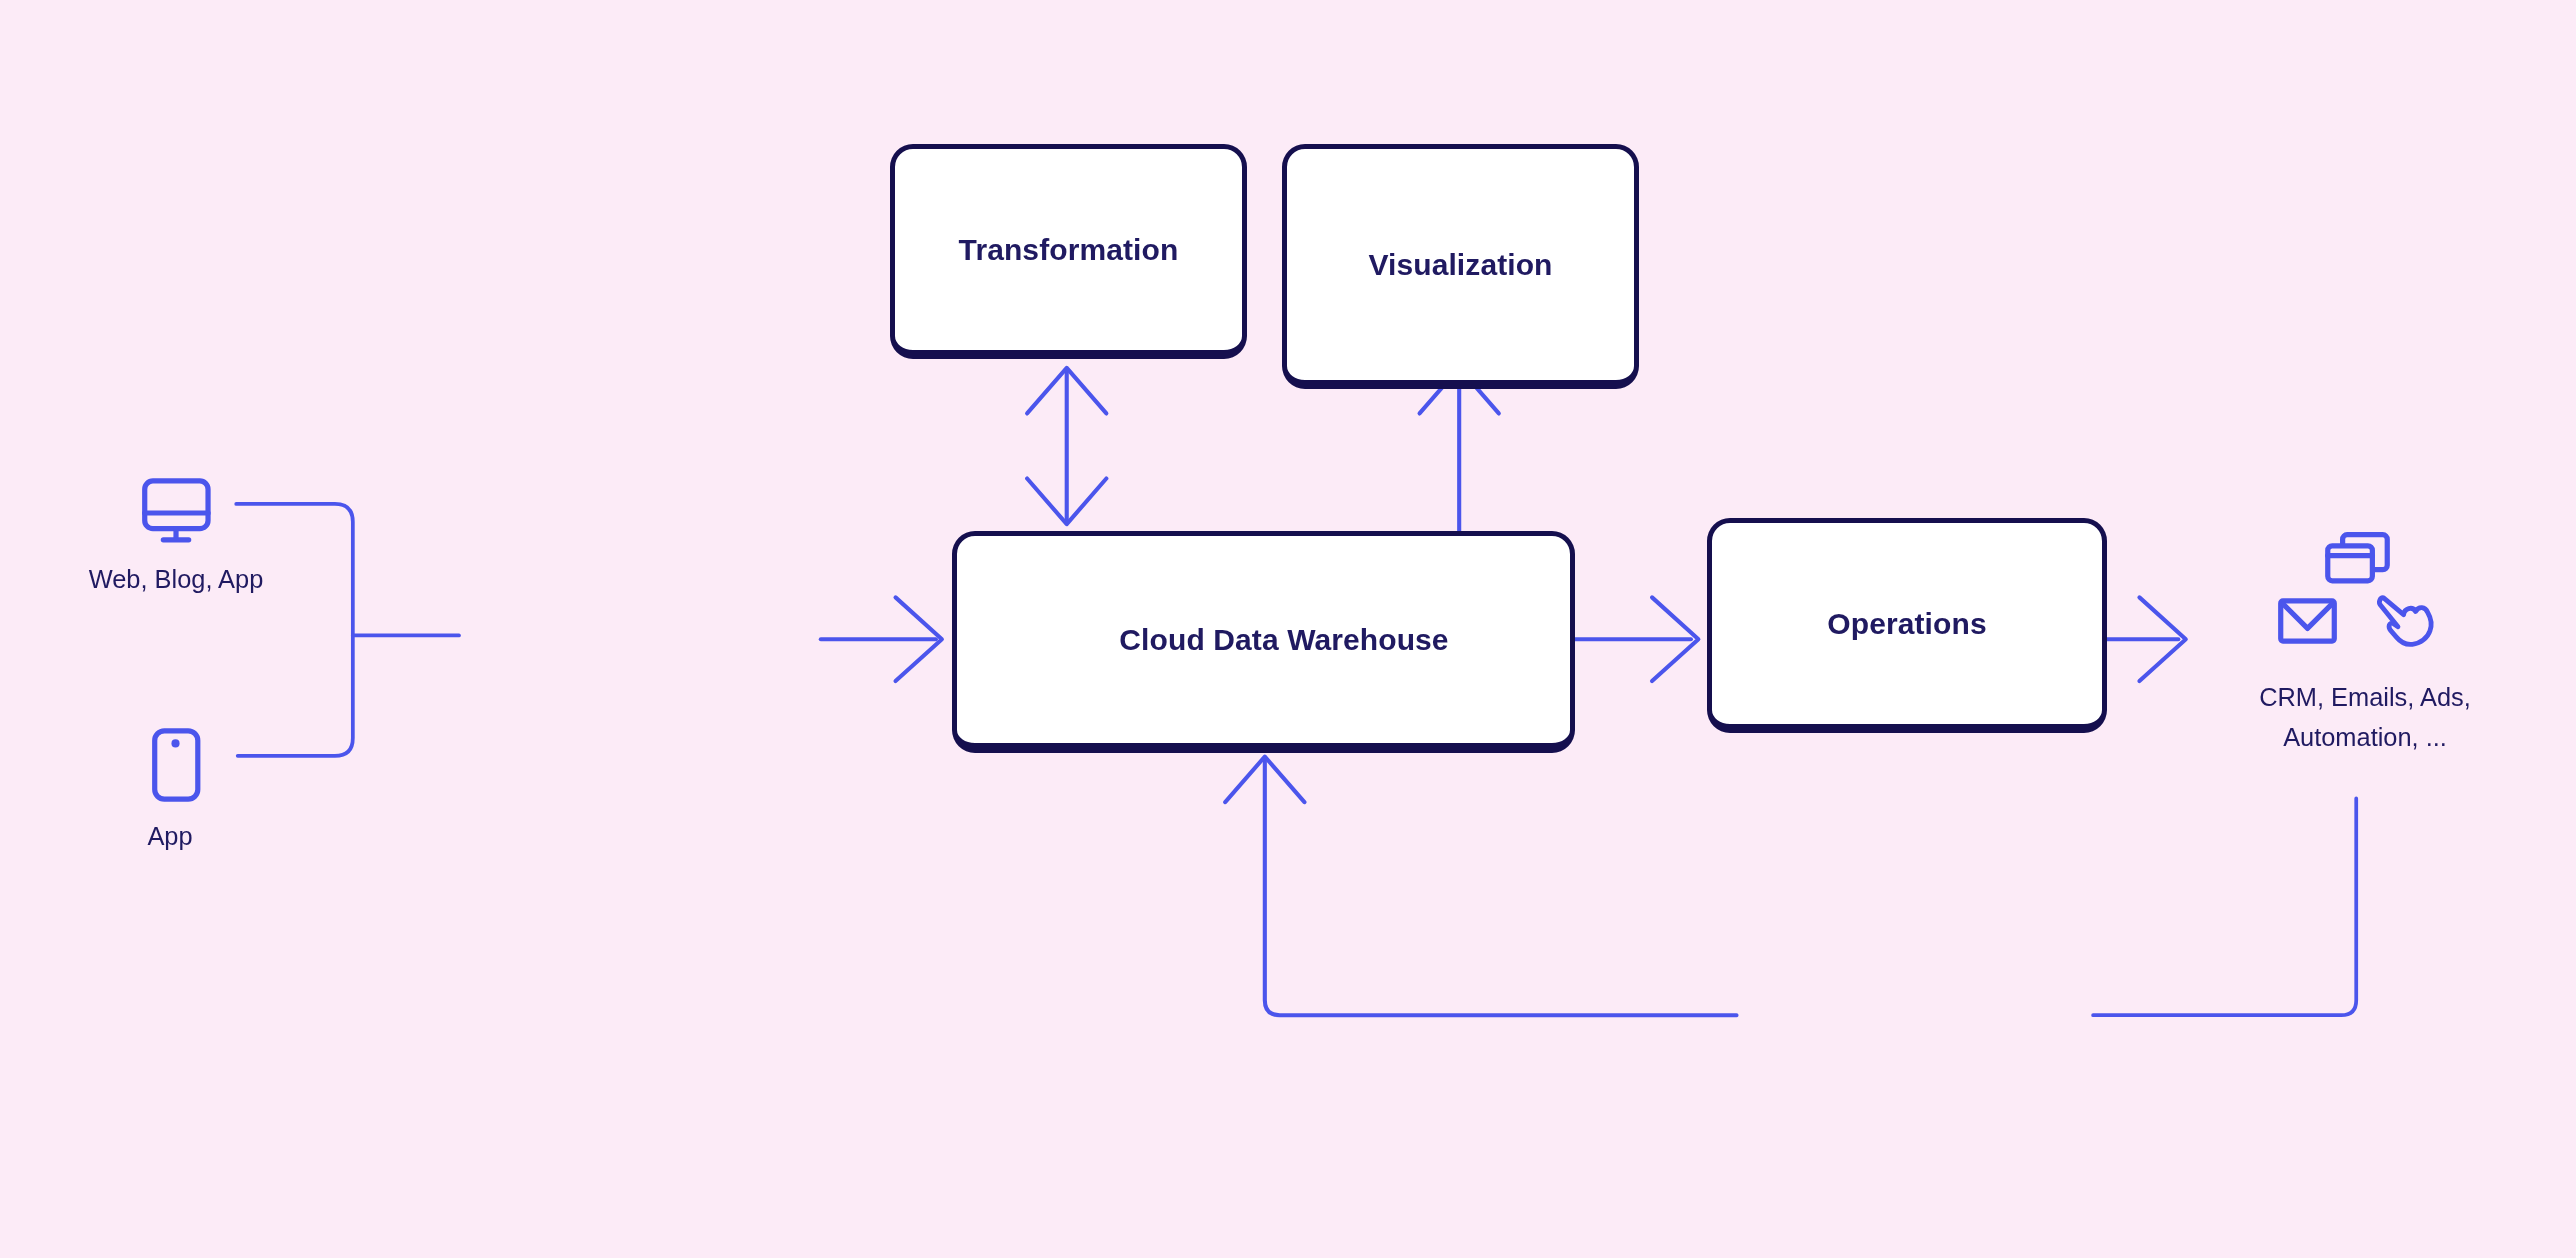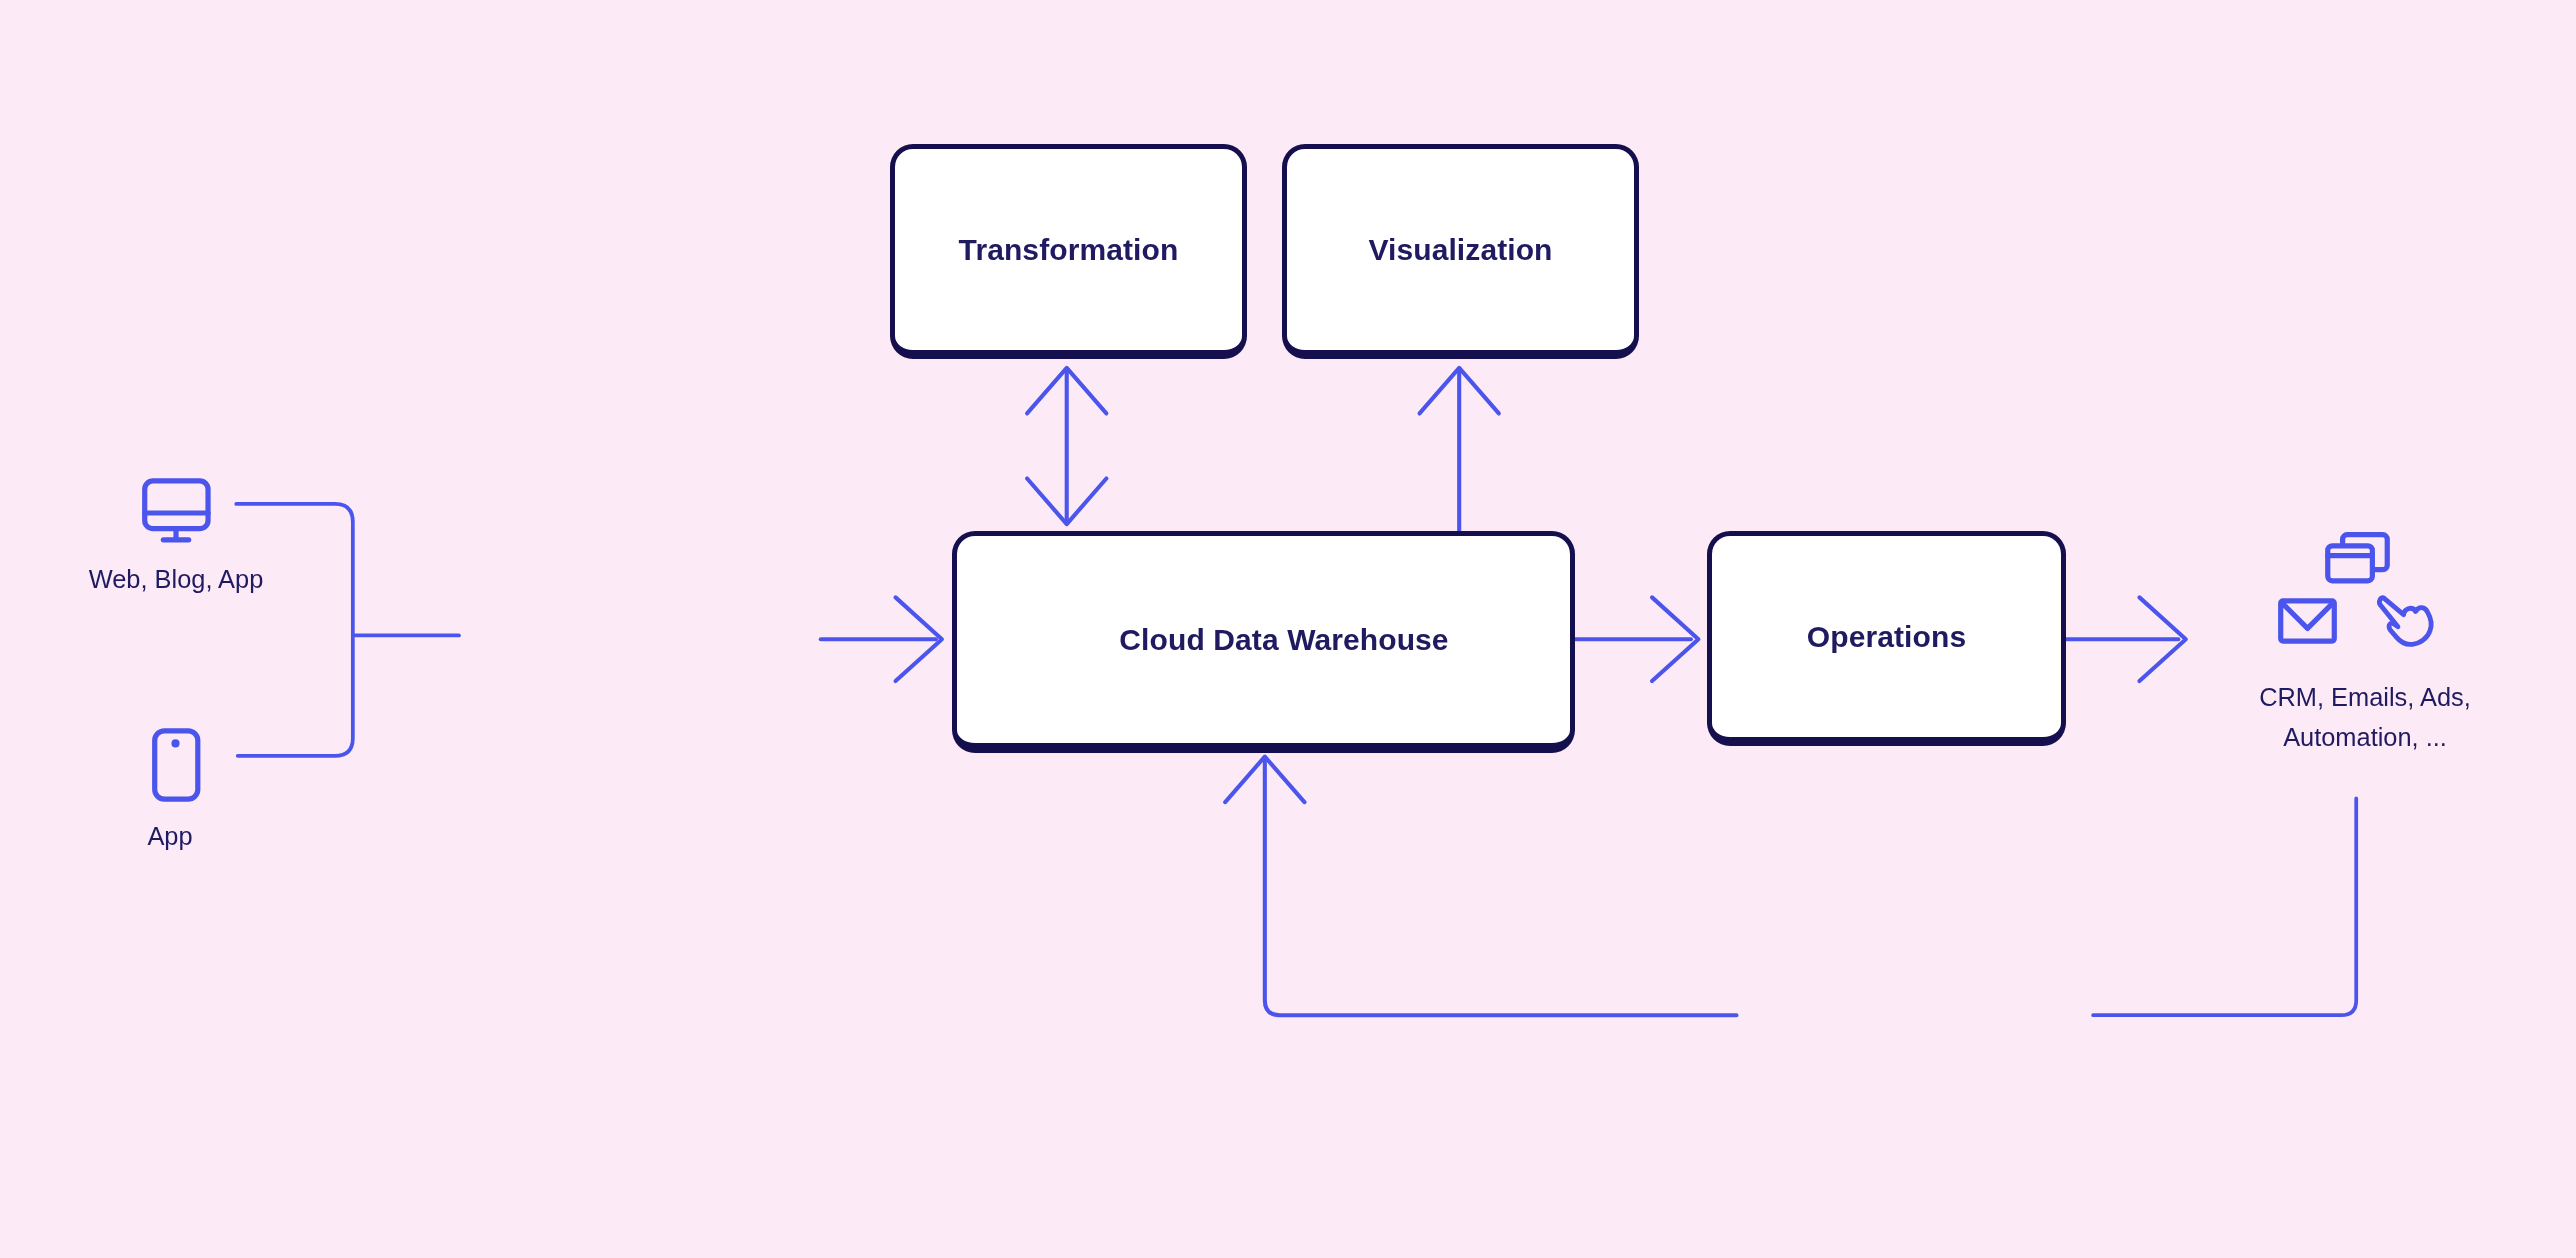"Visualization" div.node { height: 215px -> 245px }
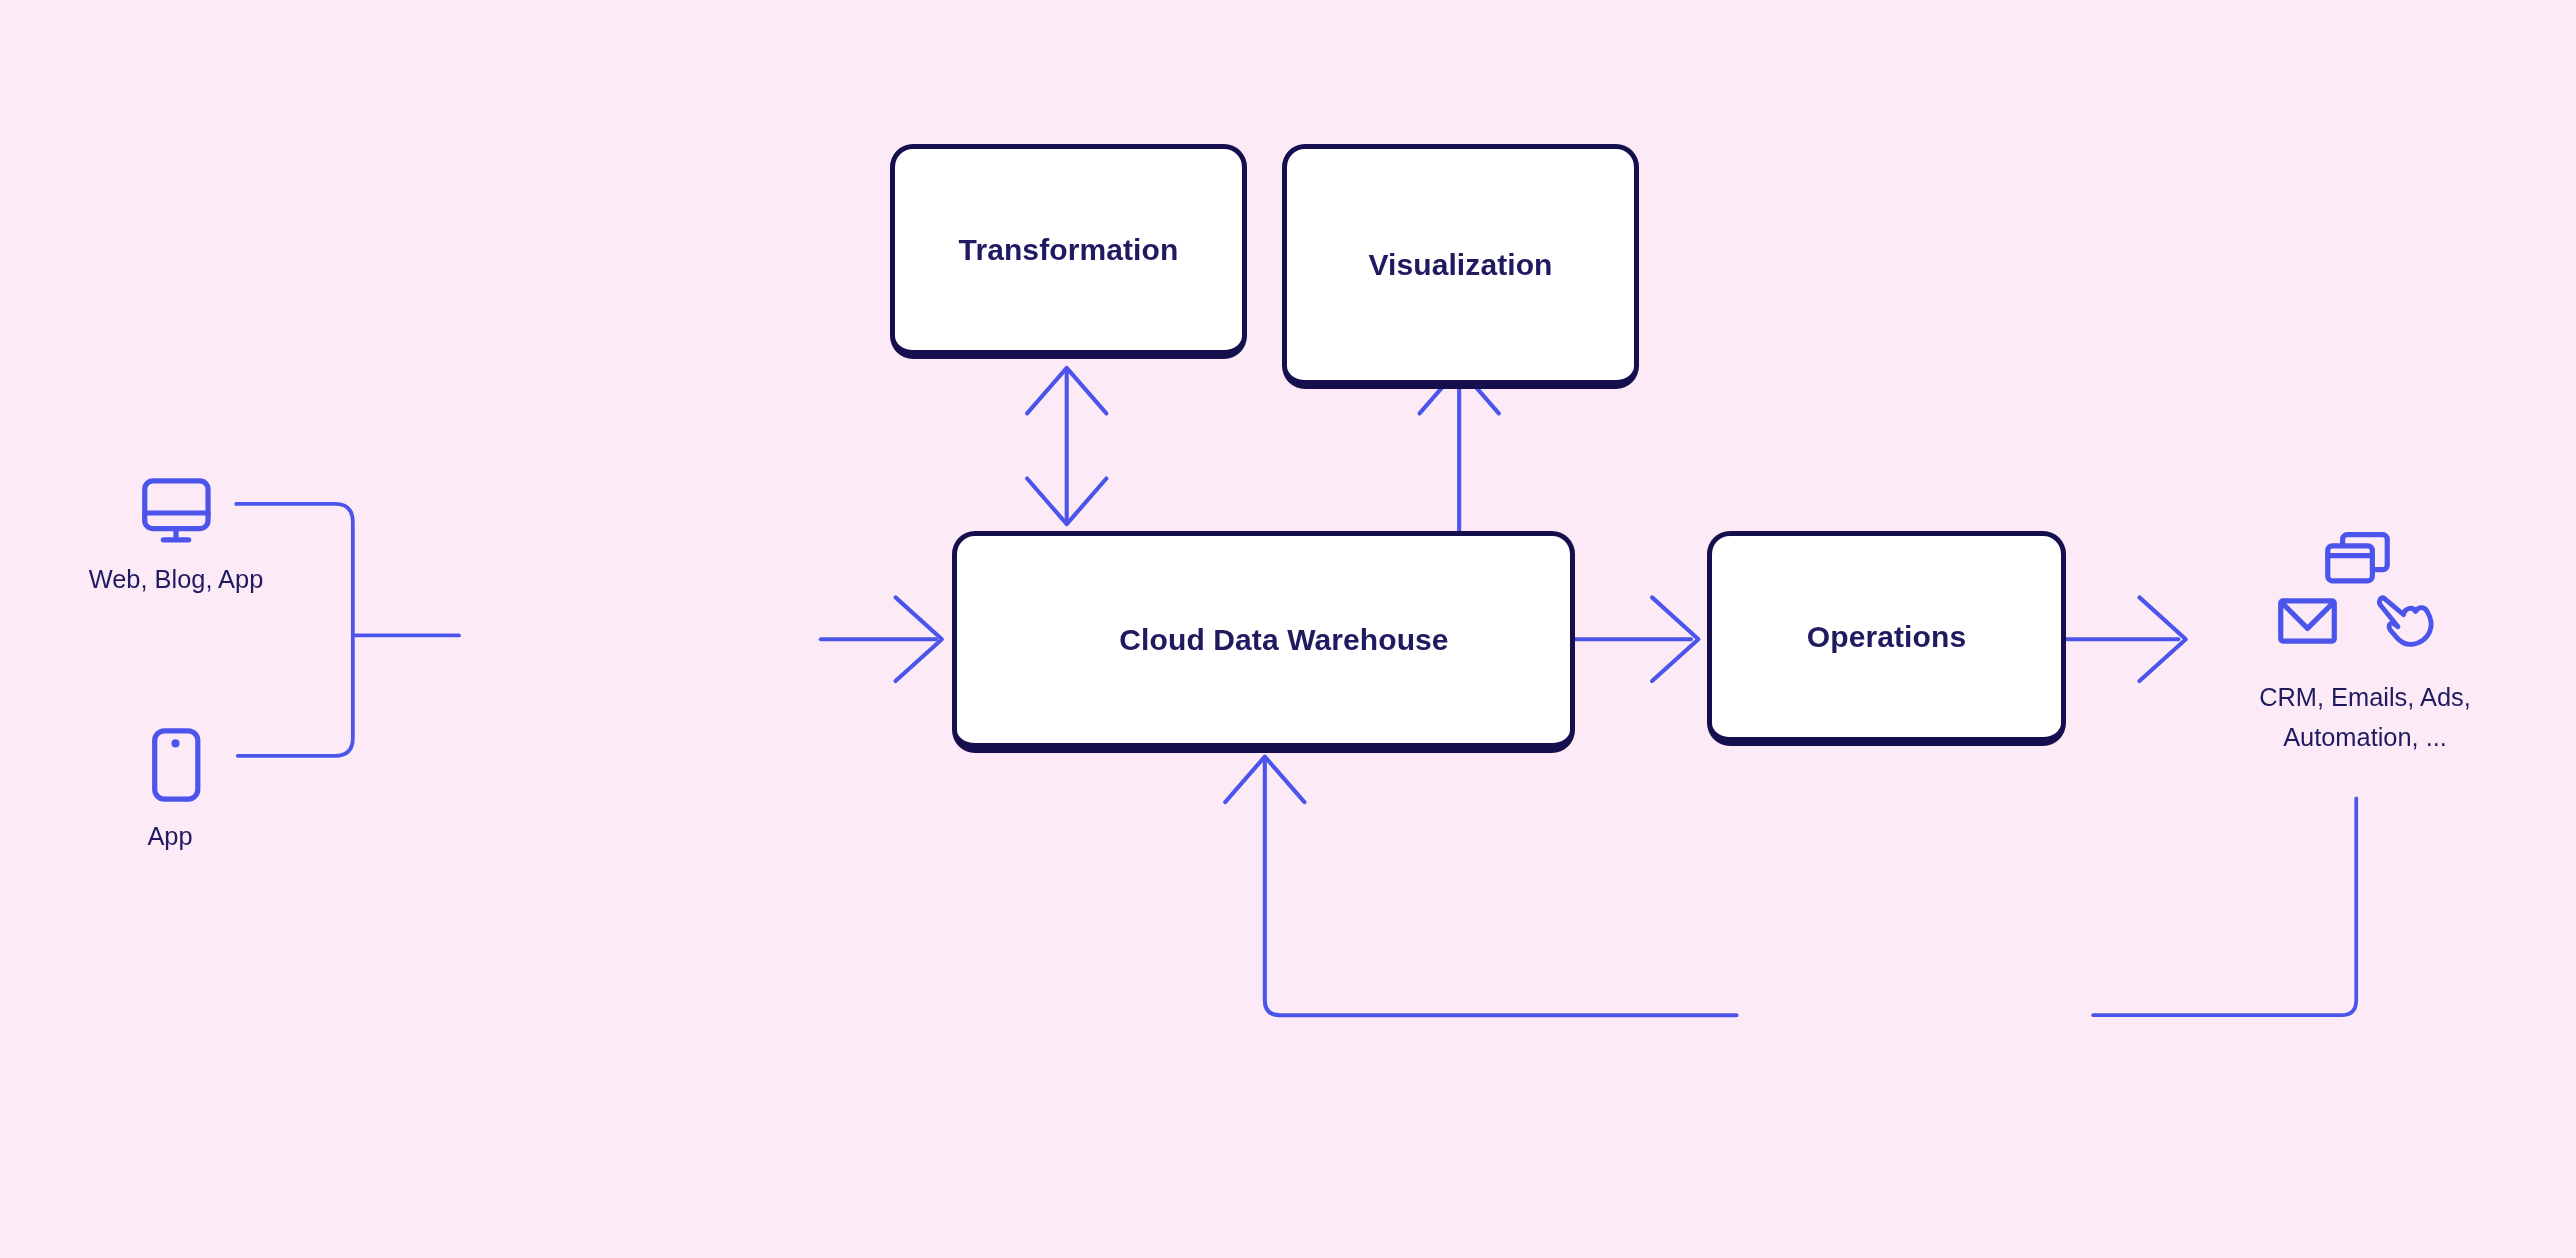"Operations" div.node { top: 531px -> 518px; width: 359px -> 400px }
